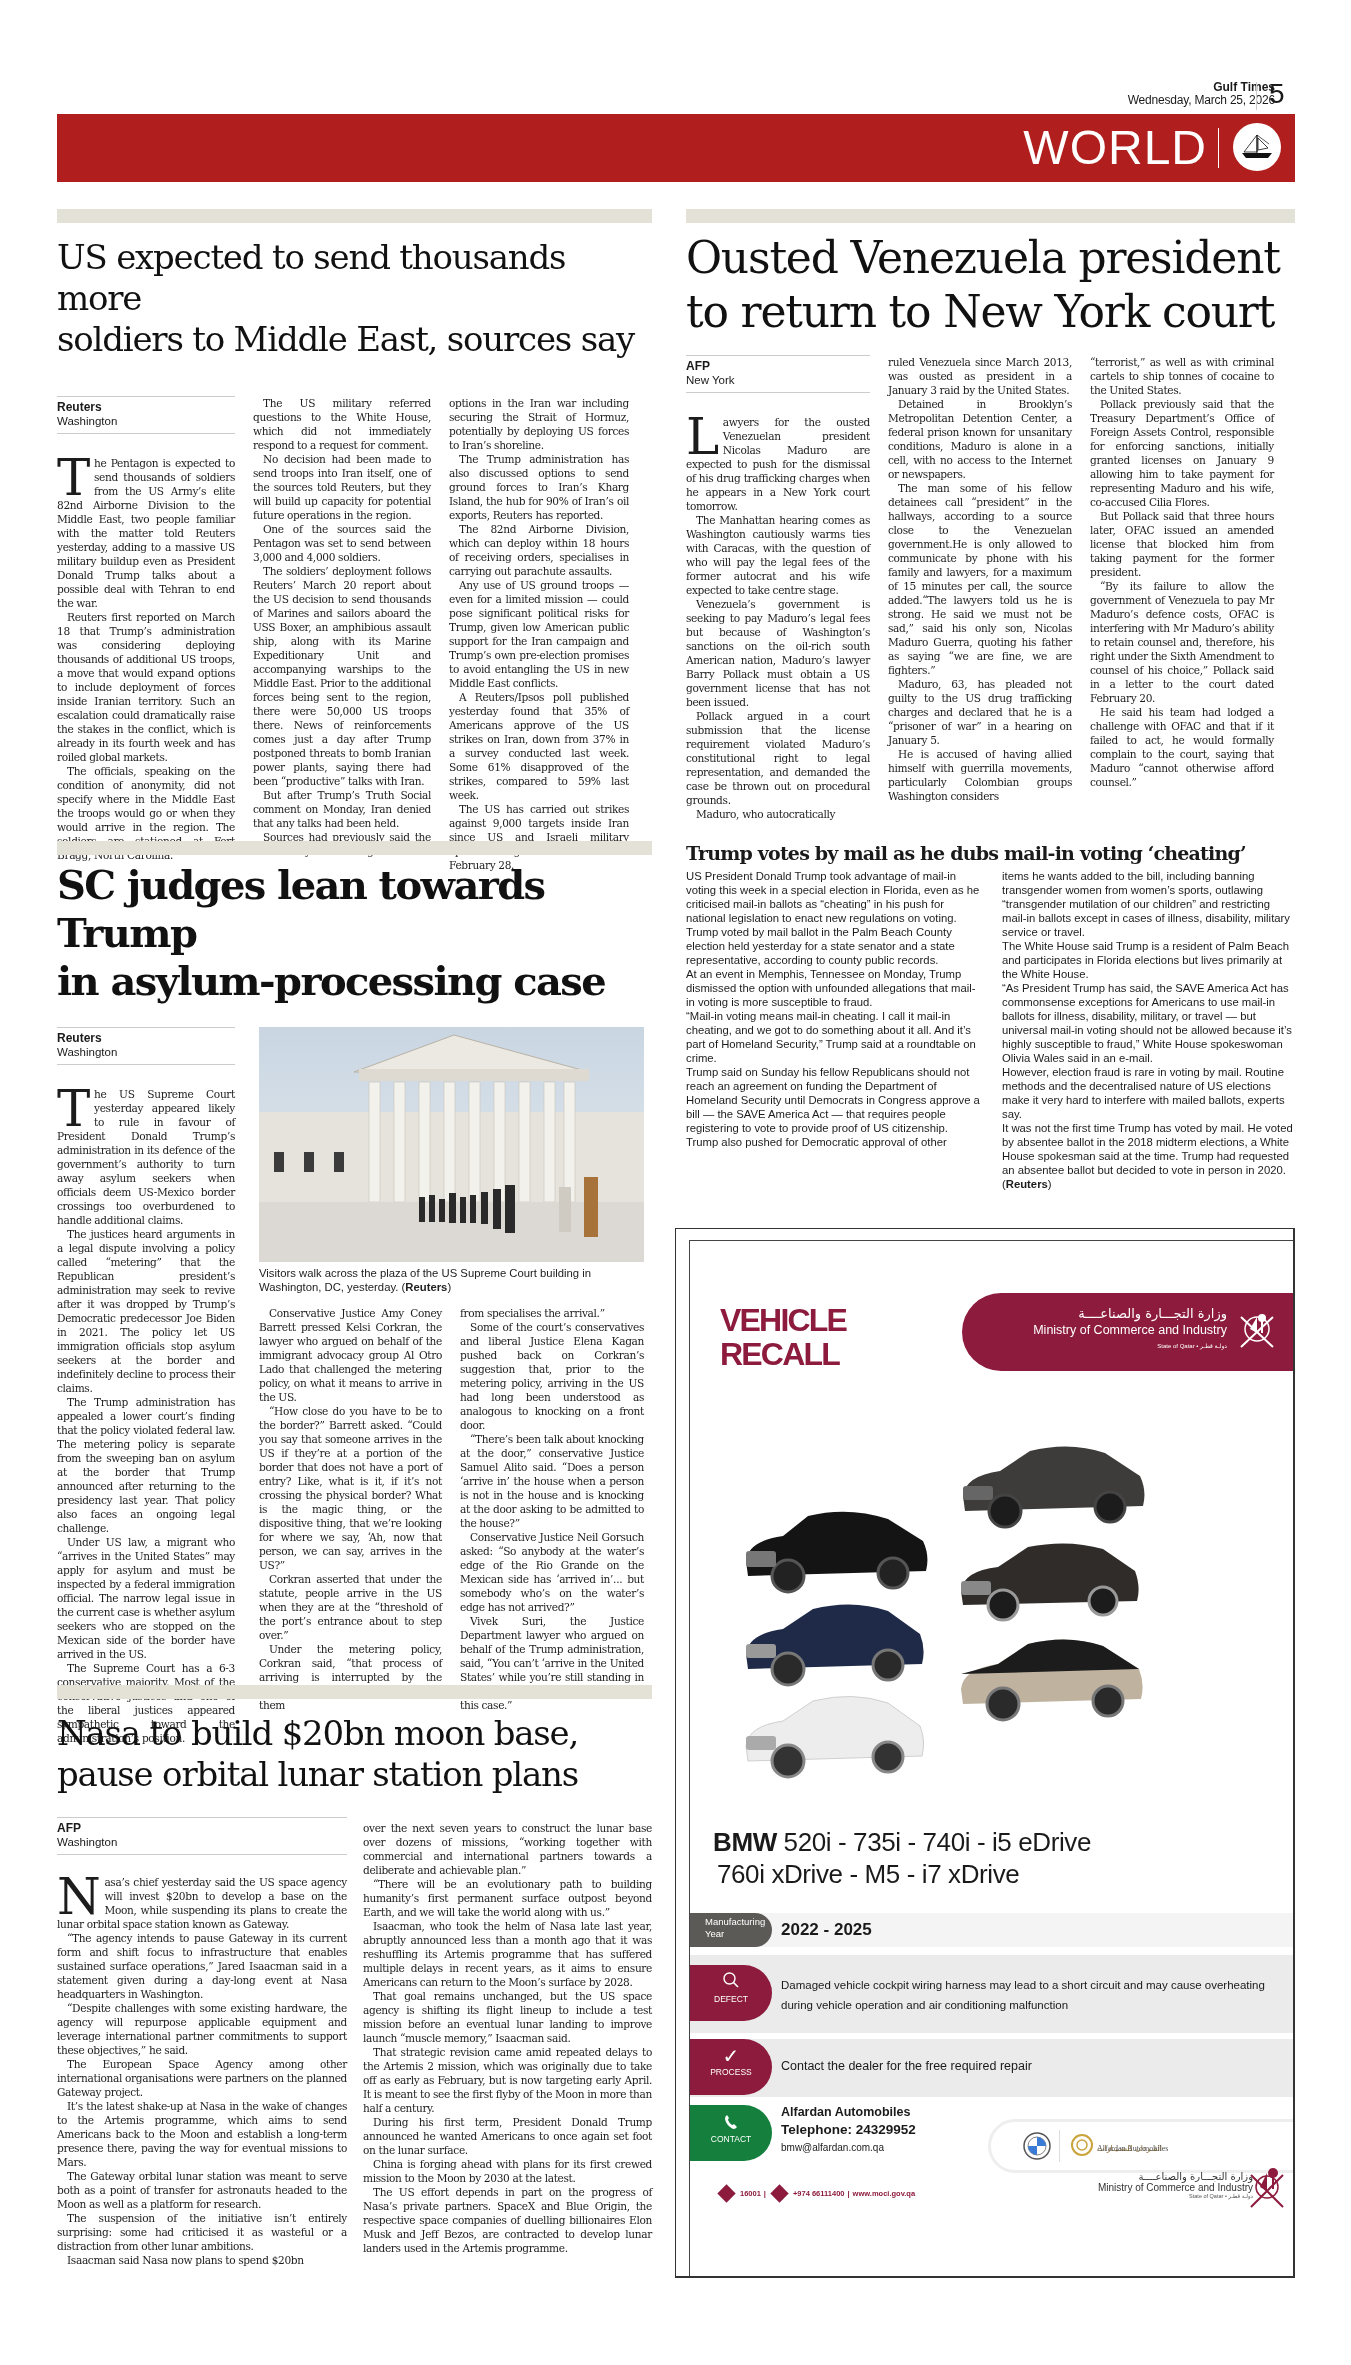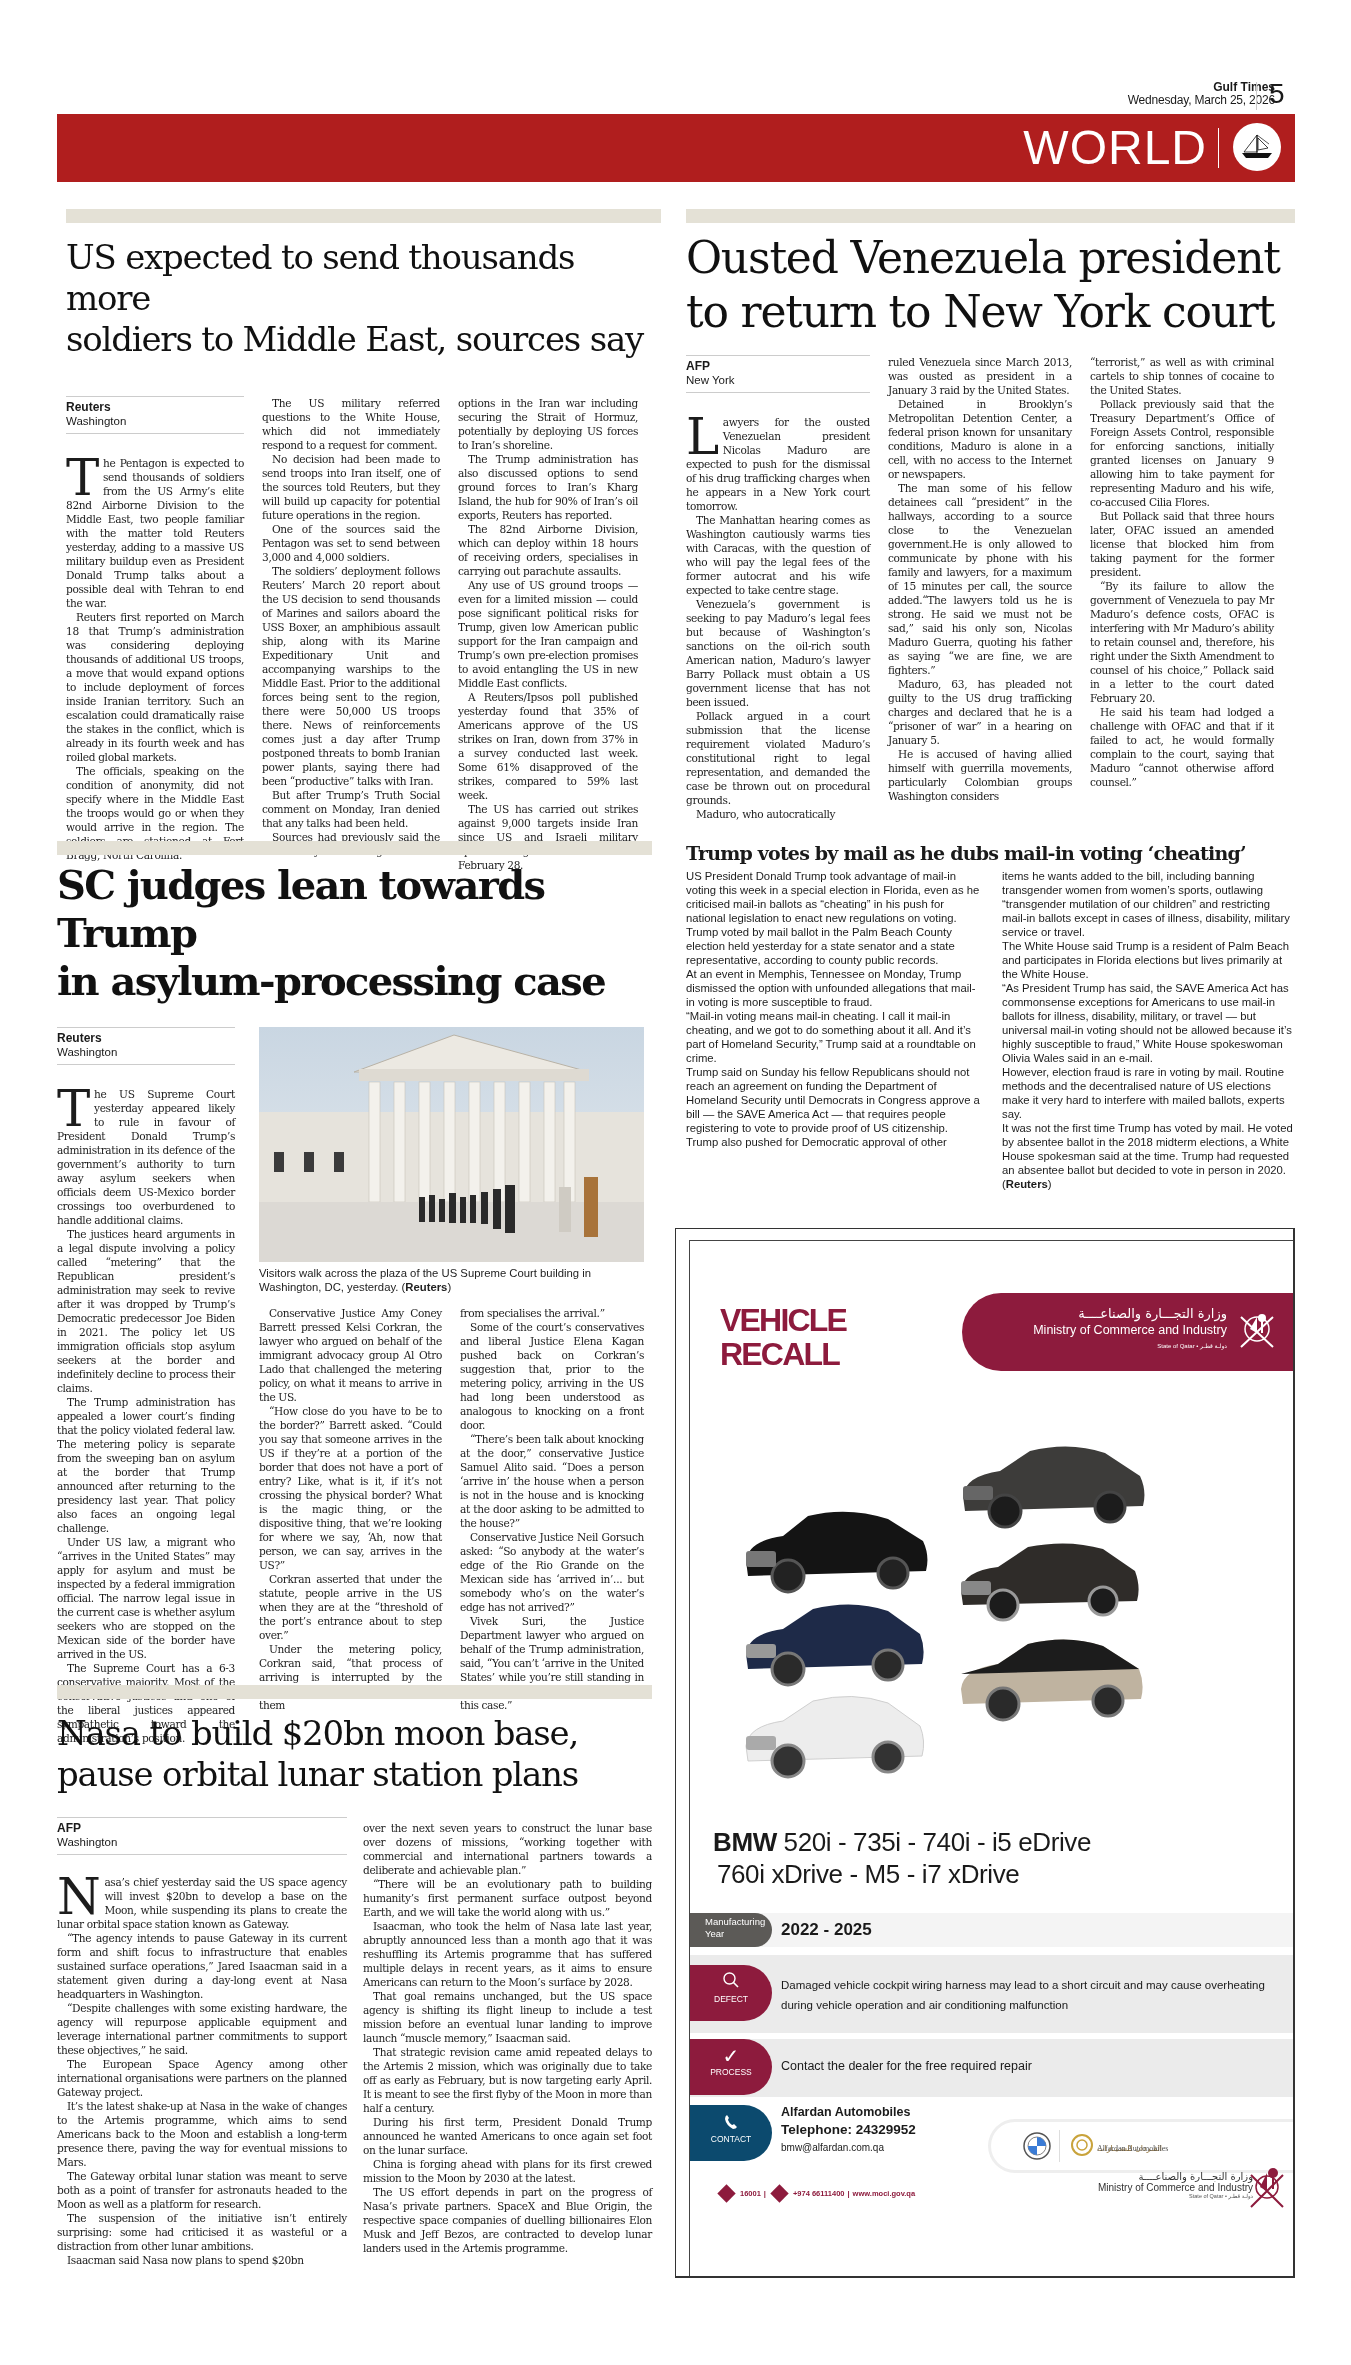"US expected to send thousands" section.abs { margin-left: 9px -> none }
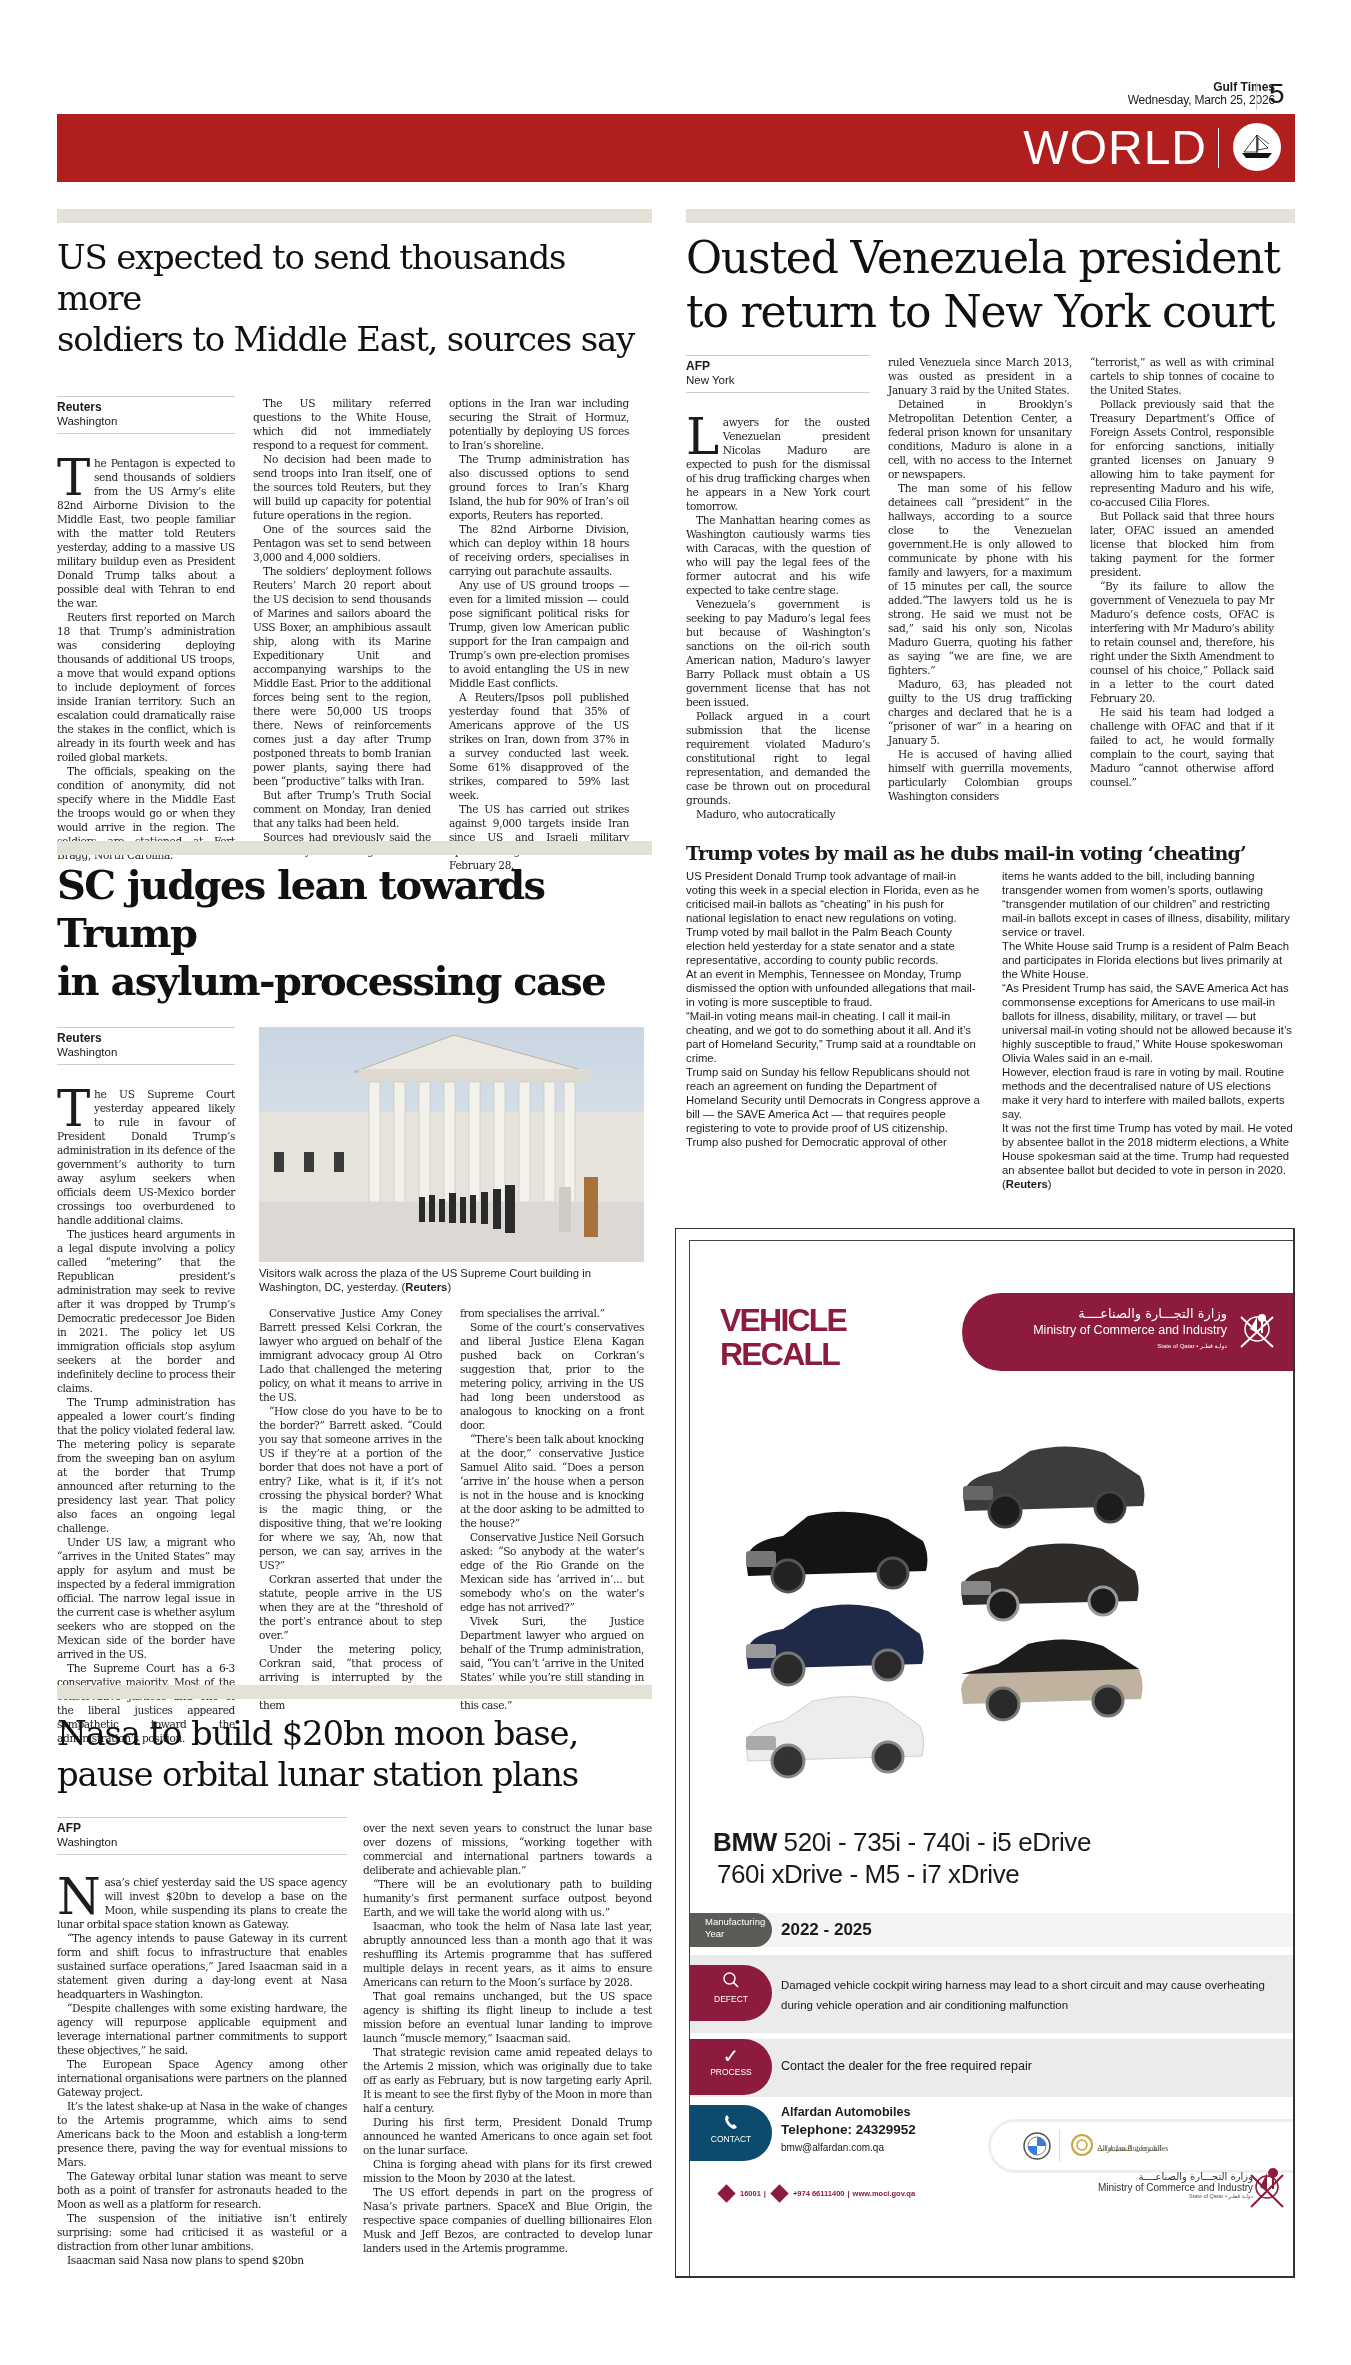"CONTACT" div.tab { background: #0c4a6e -> #15803d }
